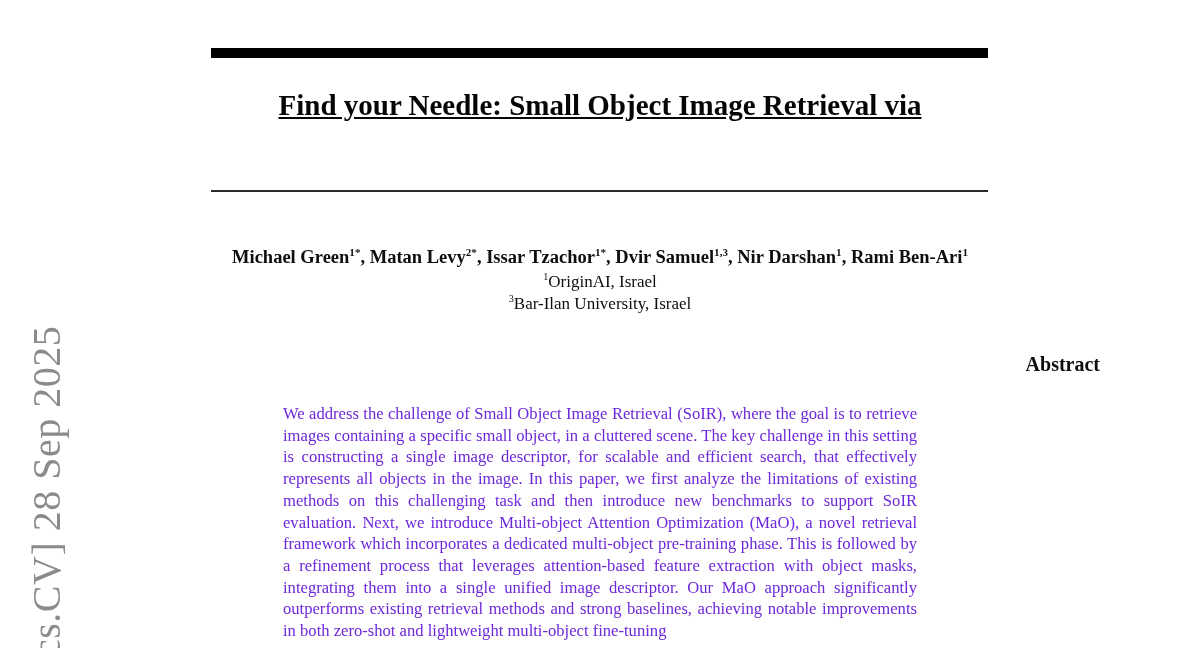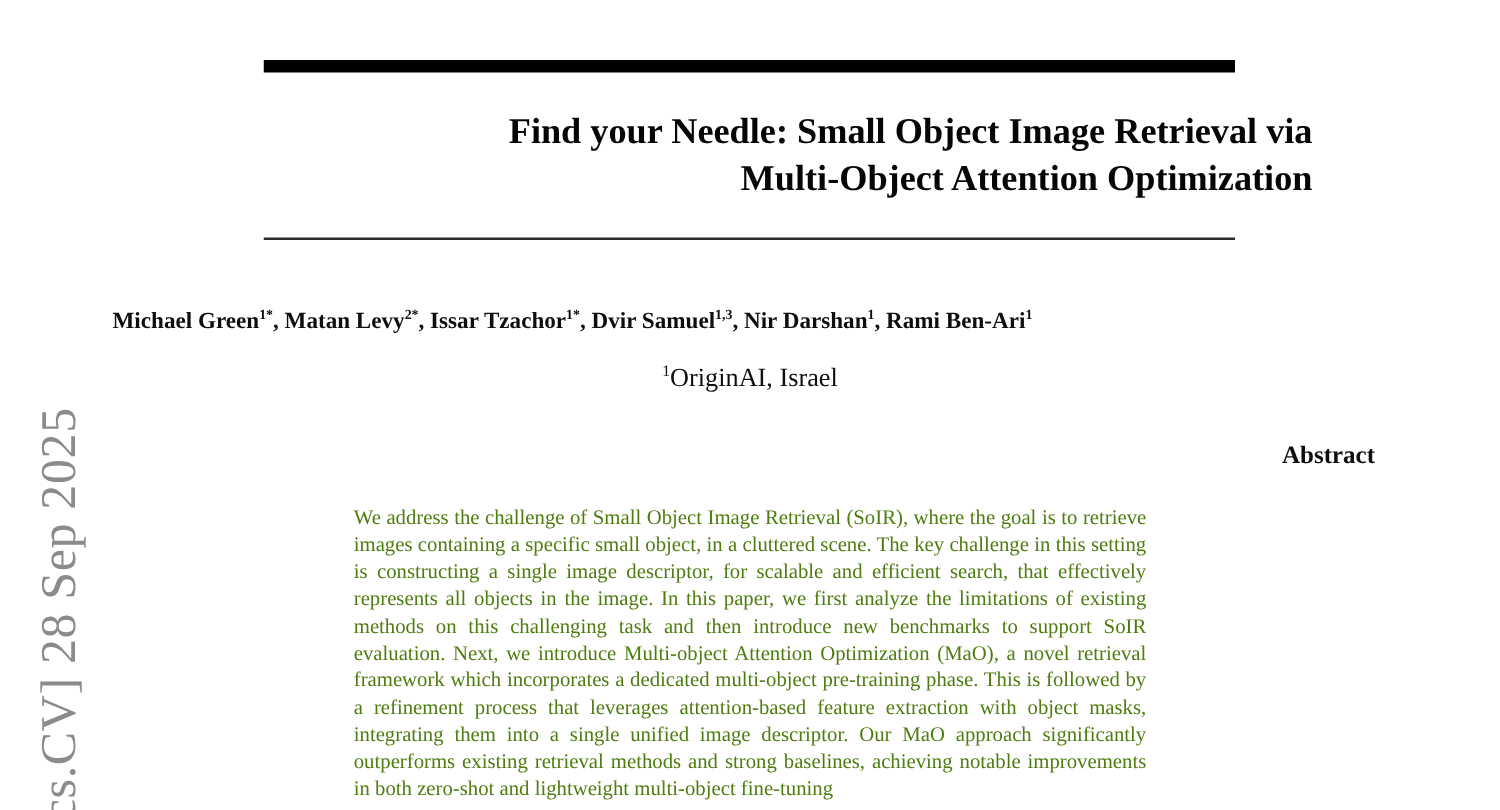"Find your Needle: Small Object" .title { text-align: right -> center; text-decoration: none -> underline }
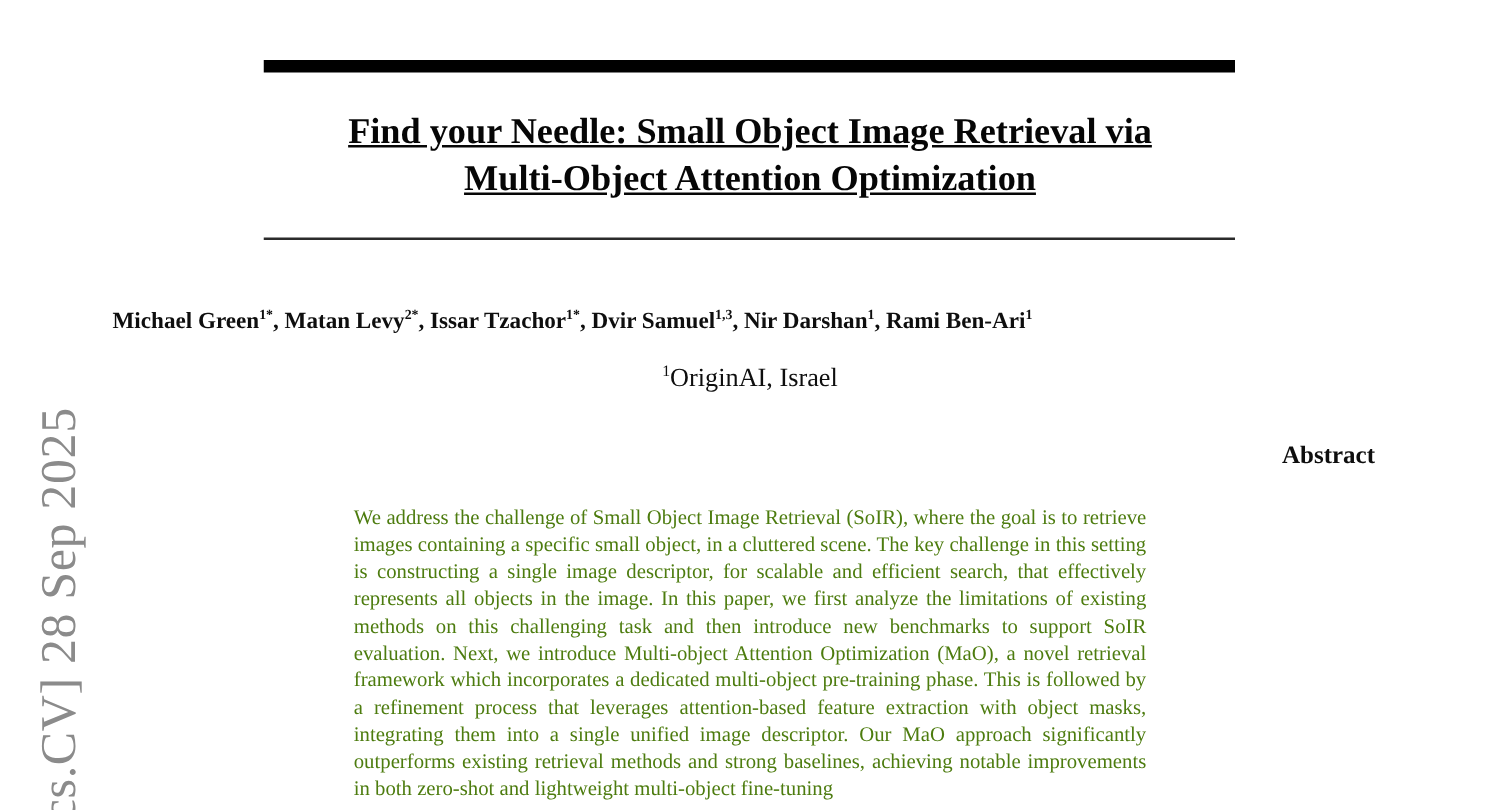"Multi-Object Attention Optimization" div { html: <div>Multi-Object Attention Optimization</div> -> none }
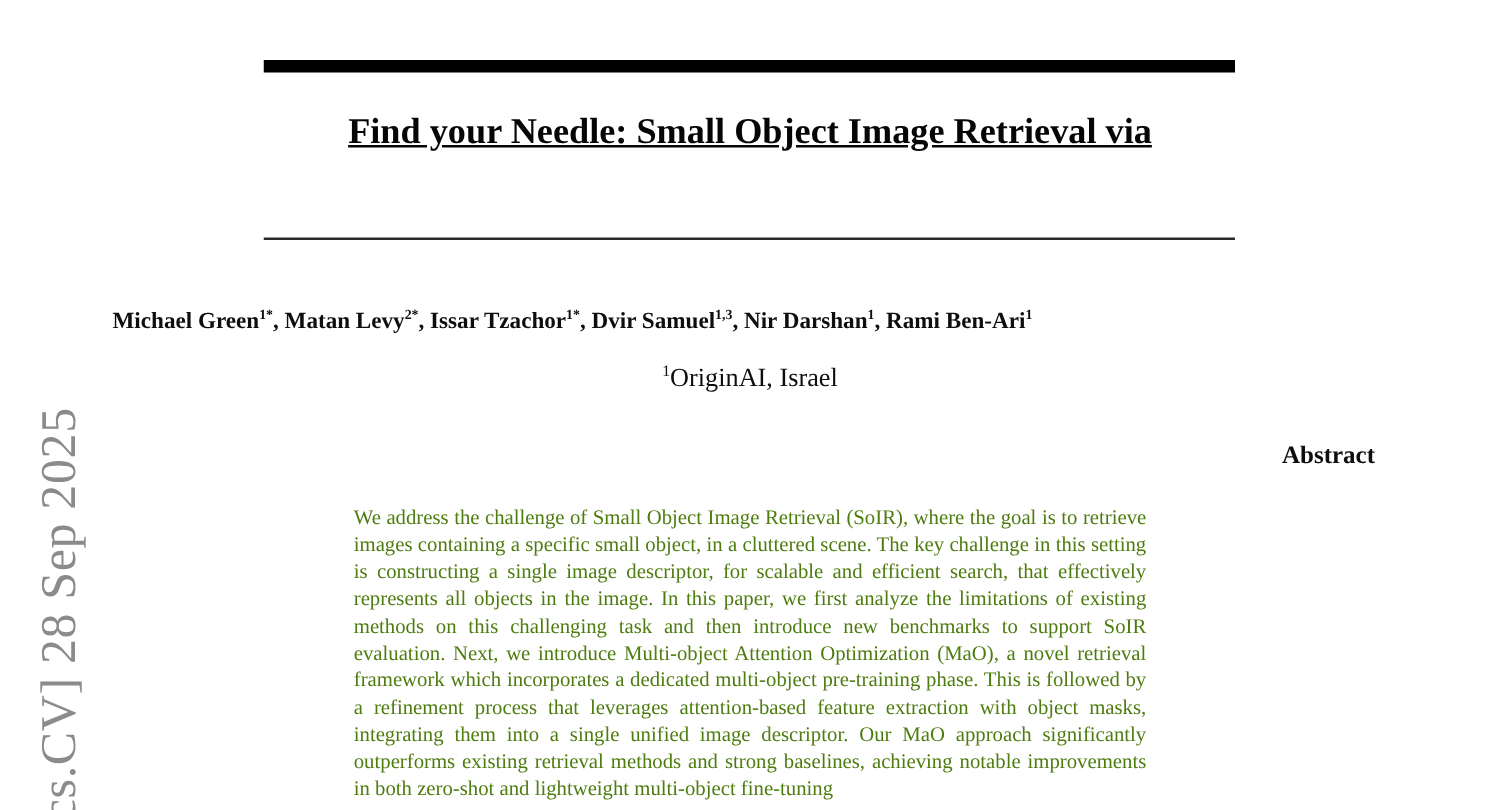"Michael Green1*, Matan Levy2*, Issar" .authors { text-align: left -> center }
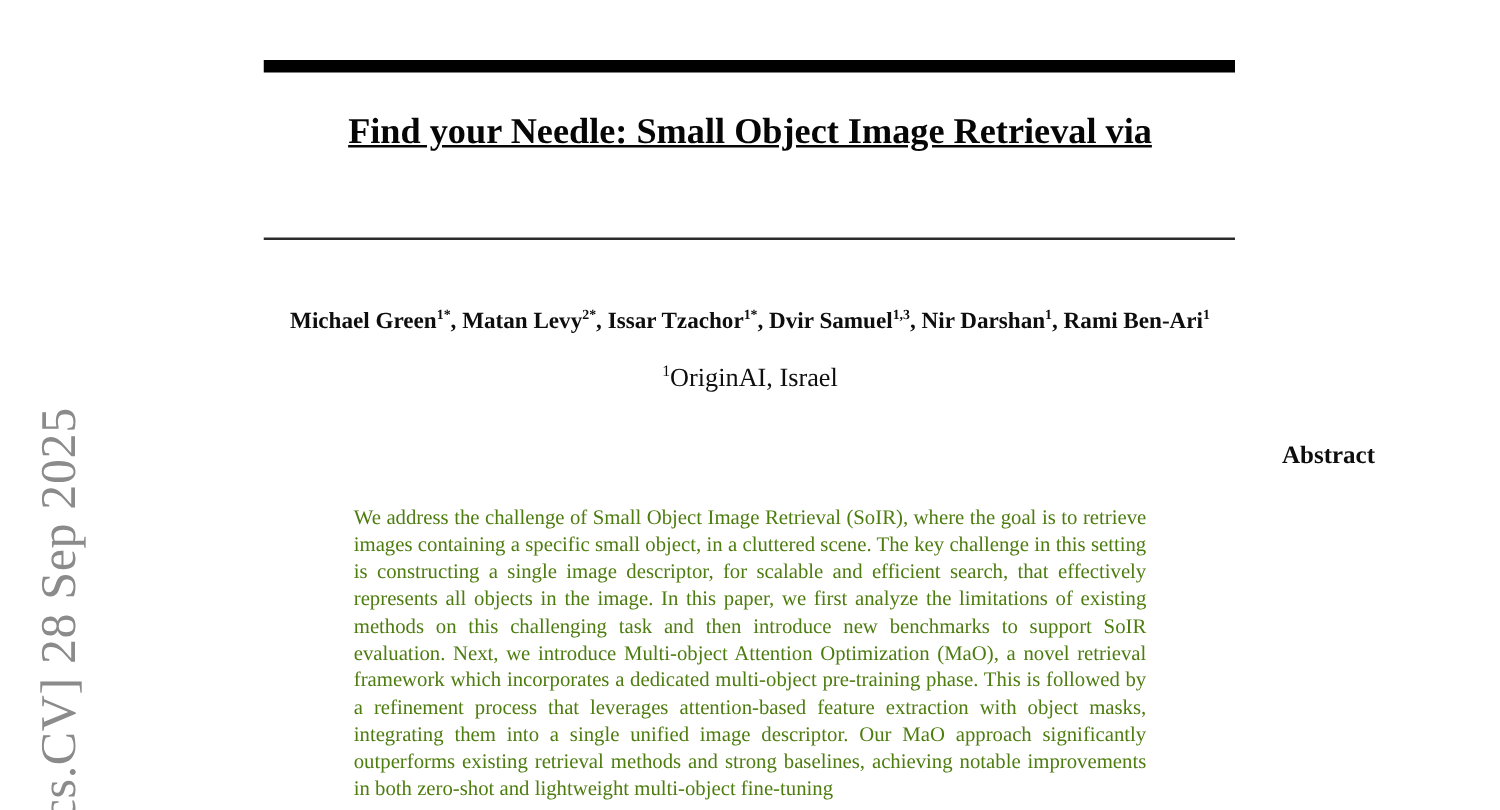"1OriginAI, Israel" .affils { font-size: 21px -> 17px; margin-top: 20px -> none }
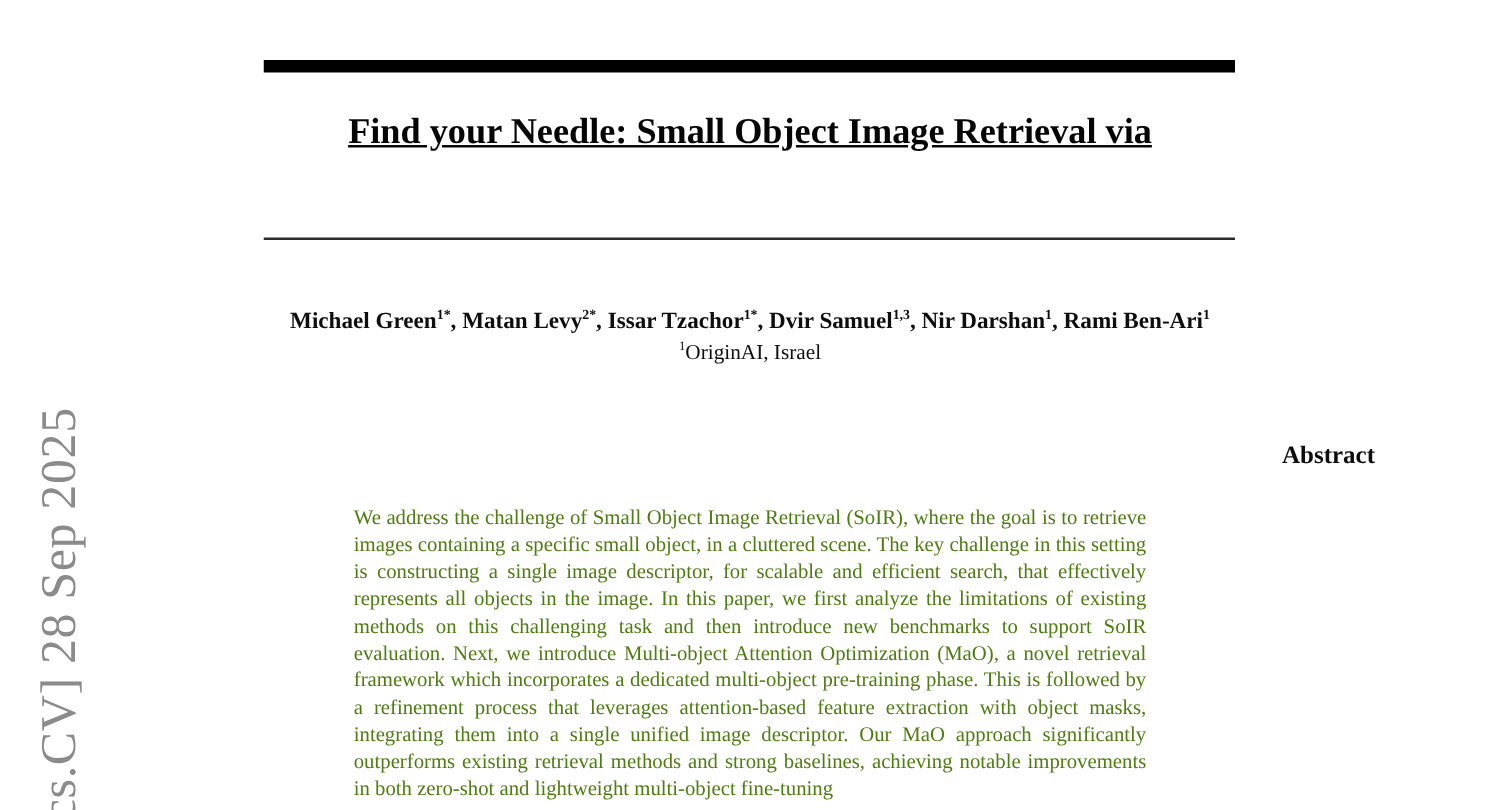"3Bar-Ilan University, Israel" div { html: none -> <div><sup>3</sup>Bar-Ilan University, Israel</div> }
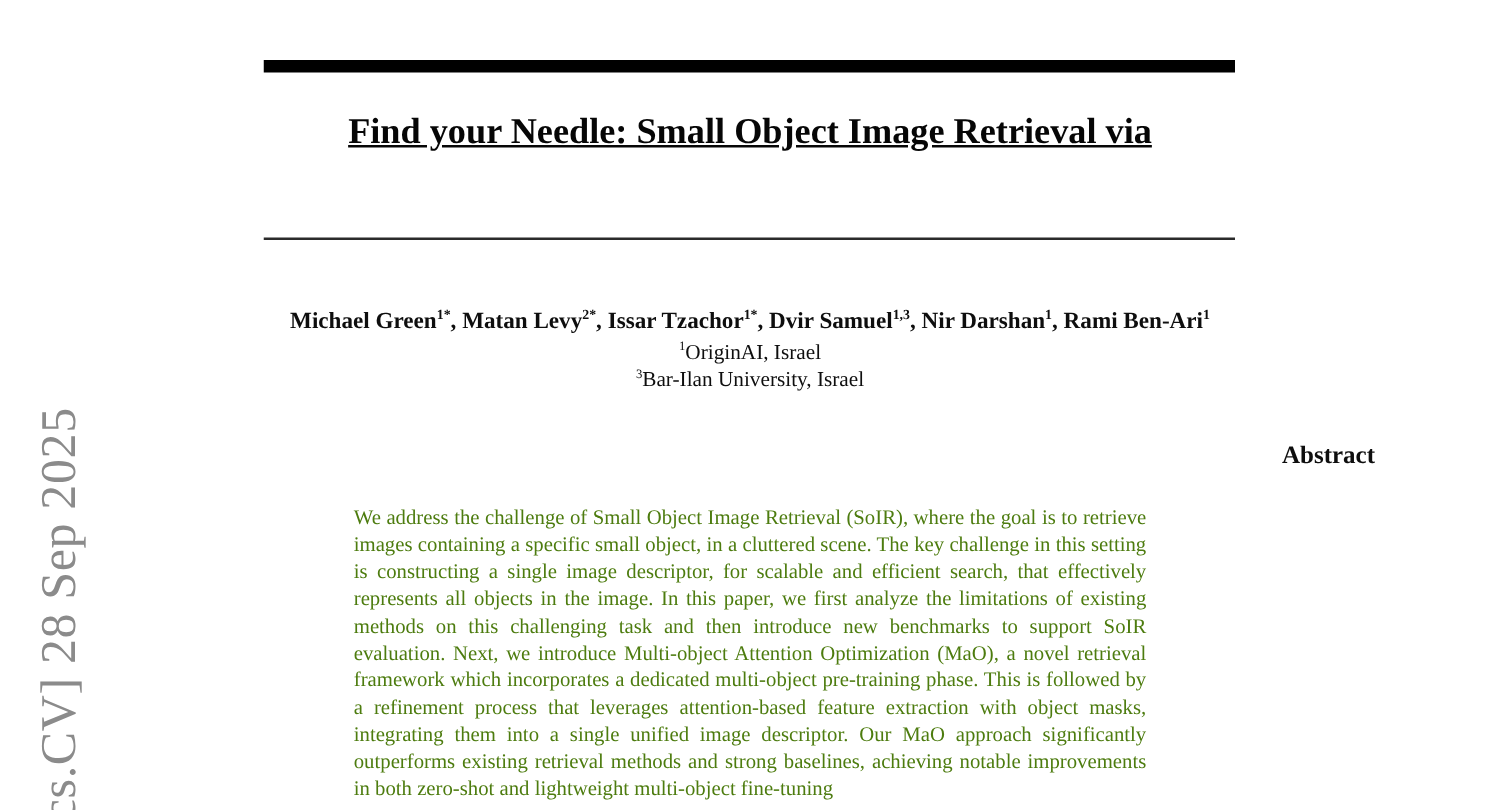"We address the challenge of" .abstract-body { color: #4d7c0f -> #6d28d9 }
